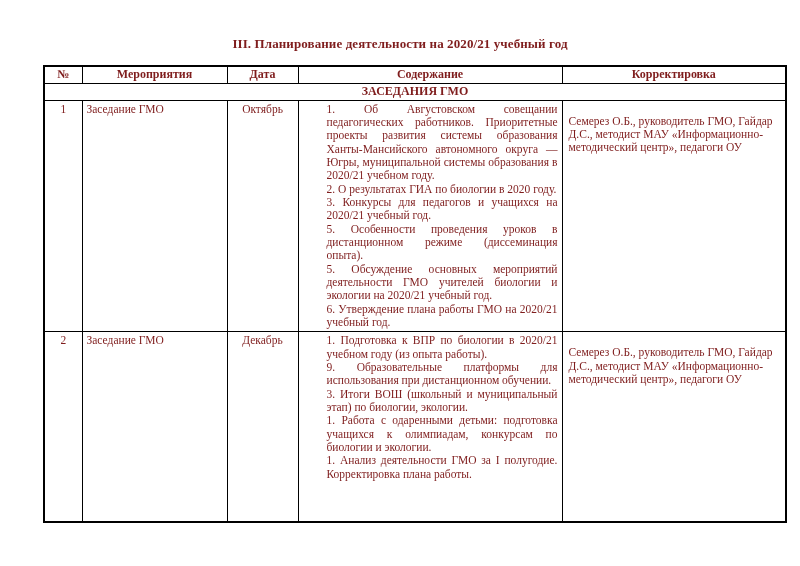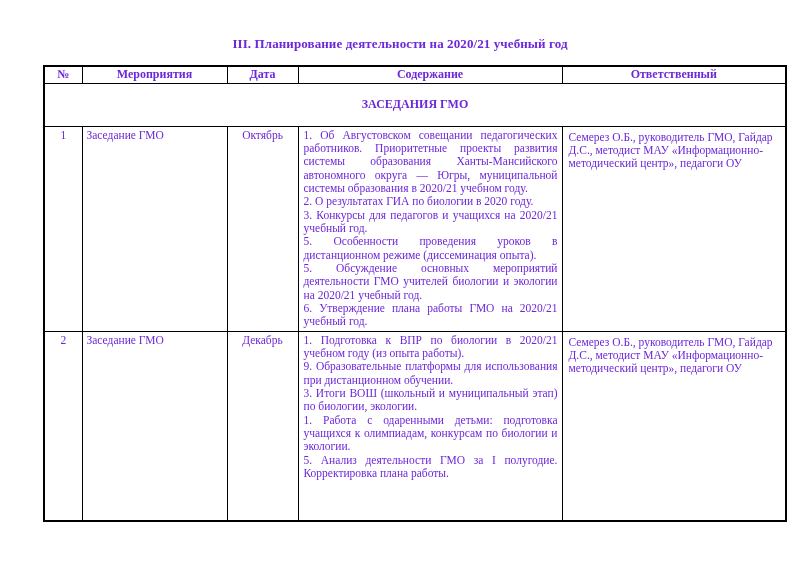"III. Планирование деятельности на" .page { color: #6d28d9 -> #7f1d1d }
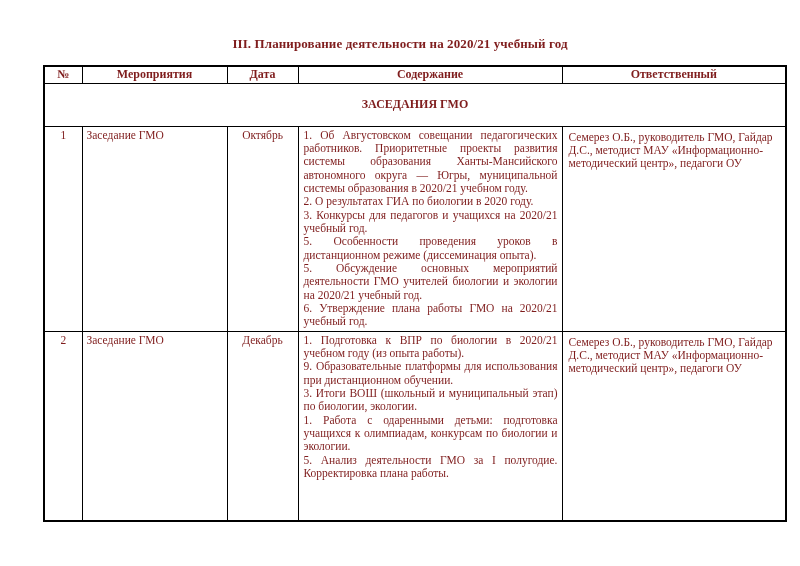"Ответственный" th { text: Ответственный -> Корректировка }
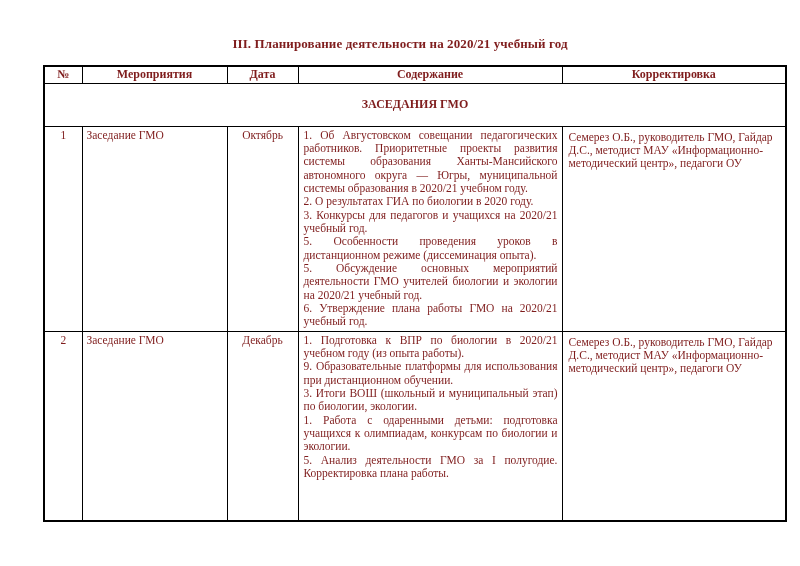"ЗАСЕДАНИЯ ГМО" .section-row td { padding: 14px 2px -> 1px 2px }
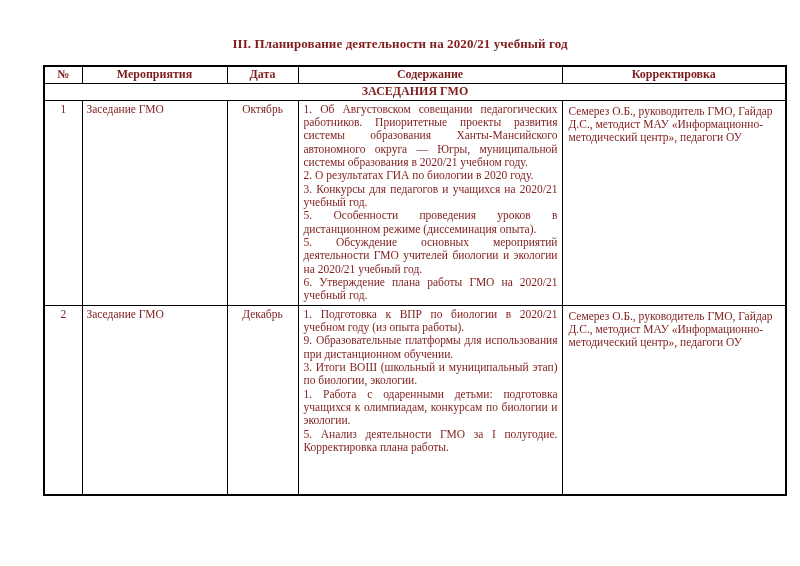"1. Об Августовском совещании" .content-item { margin-left: none -> 23px }
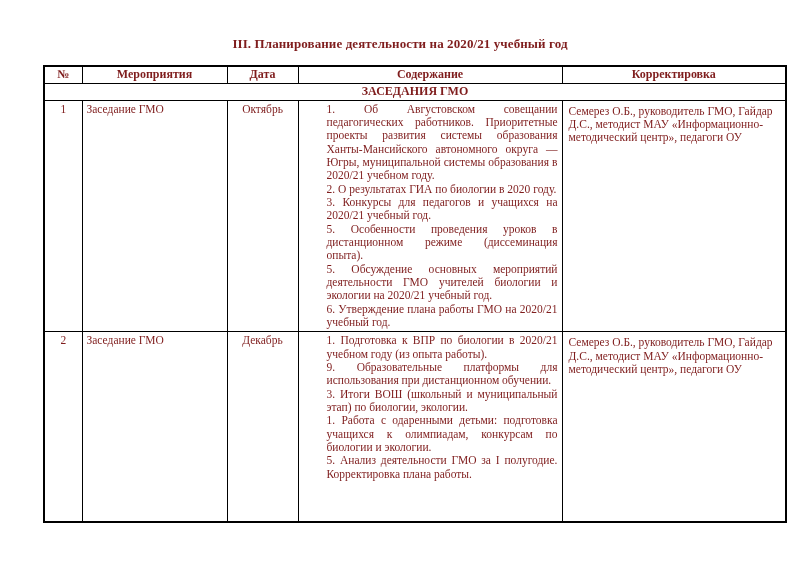"Семерез О.Б., руководитель ГМО, Гайдар" .cell-resp { padding: 4px 4px 2px 6px -> 14px 4px 2px 6px }
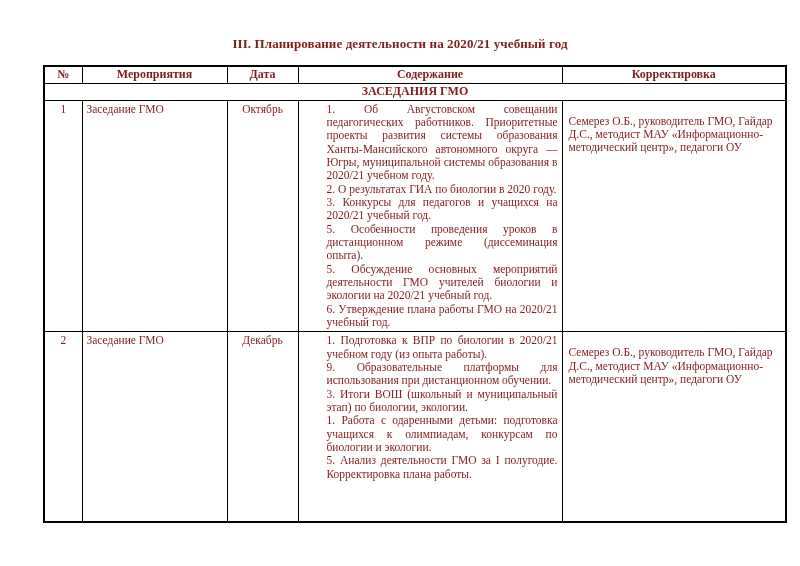"5. Анализ деятельности ГМО за" div.content-item { text: 5 -> 1 }
